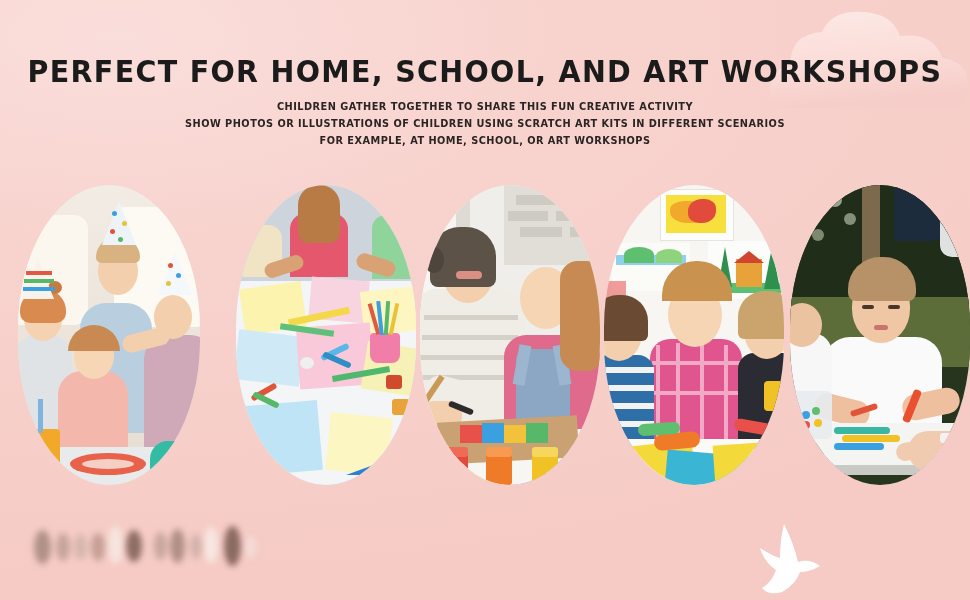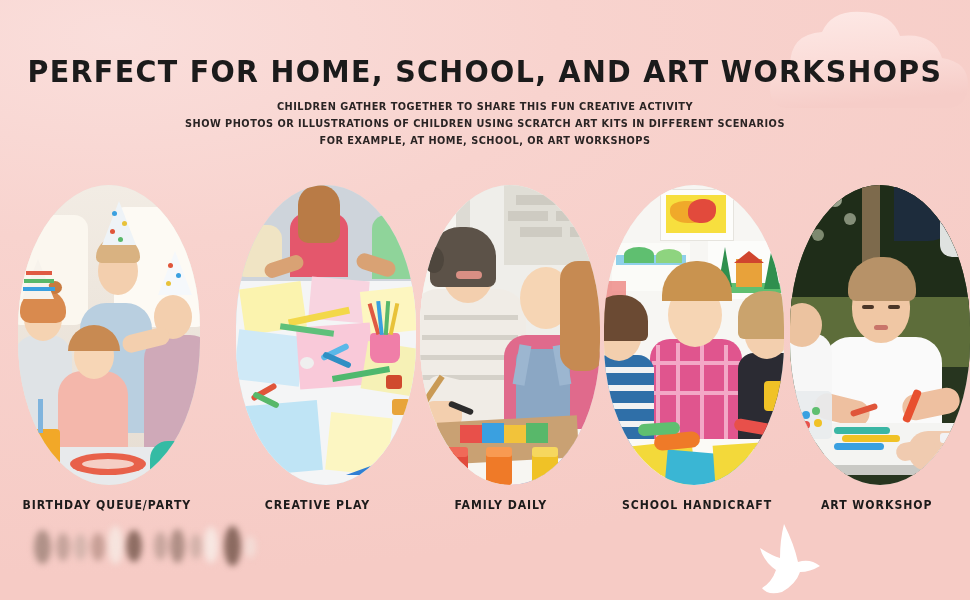"BIRTHDAY QUEUE/PARTY" div.caps { html: <div> <div>BIRTHDAY QUEUE/PARTY</div> <div>CREATIVE PLAY</div> <div>FAMILY DAILY</div> <div>SCHOOL HANDICRAFT</div> <div>ART WORKSHOP</div> </div> -> none }
